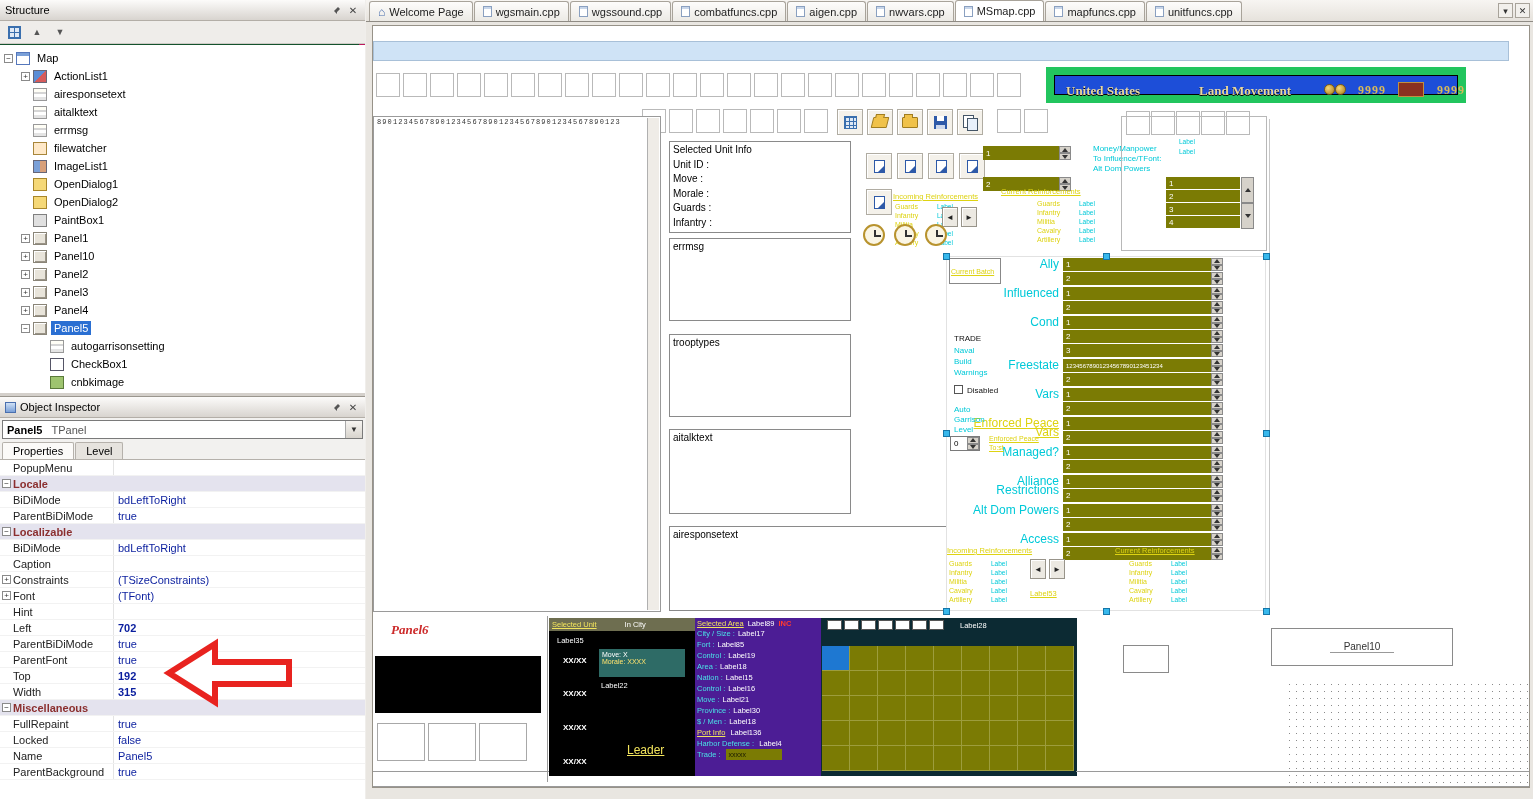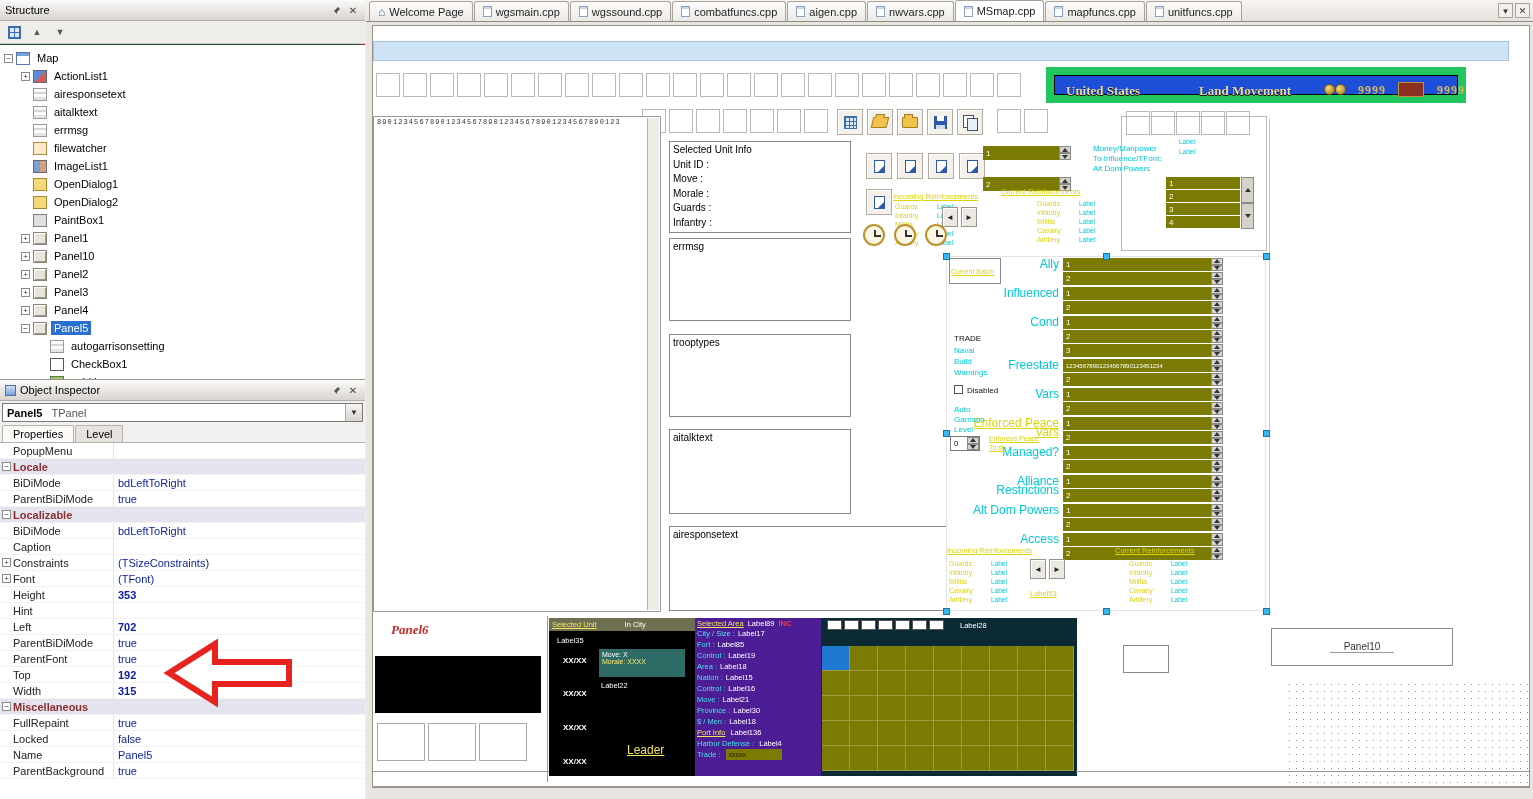"Object Inspector" #inspector-panel { top: 379px -> 396px }
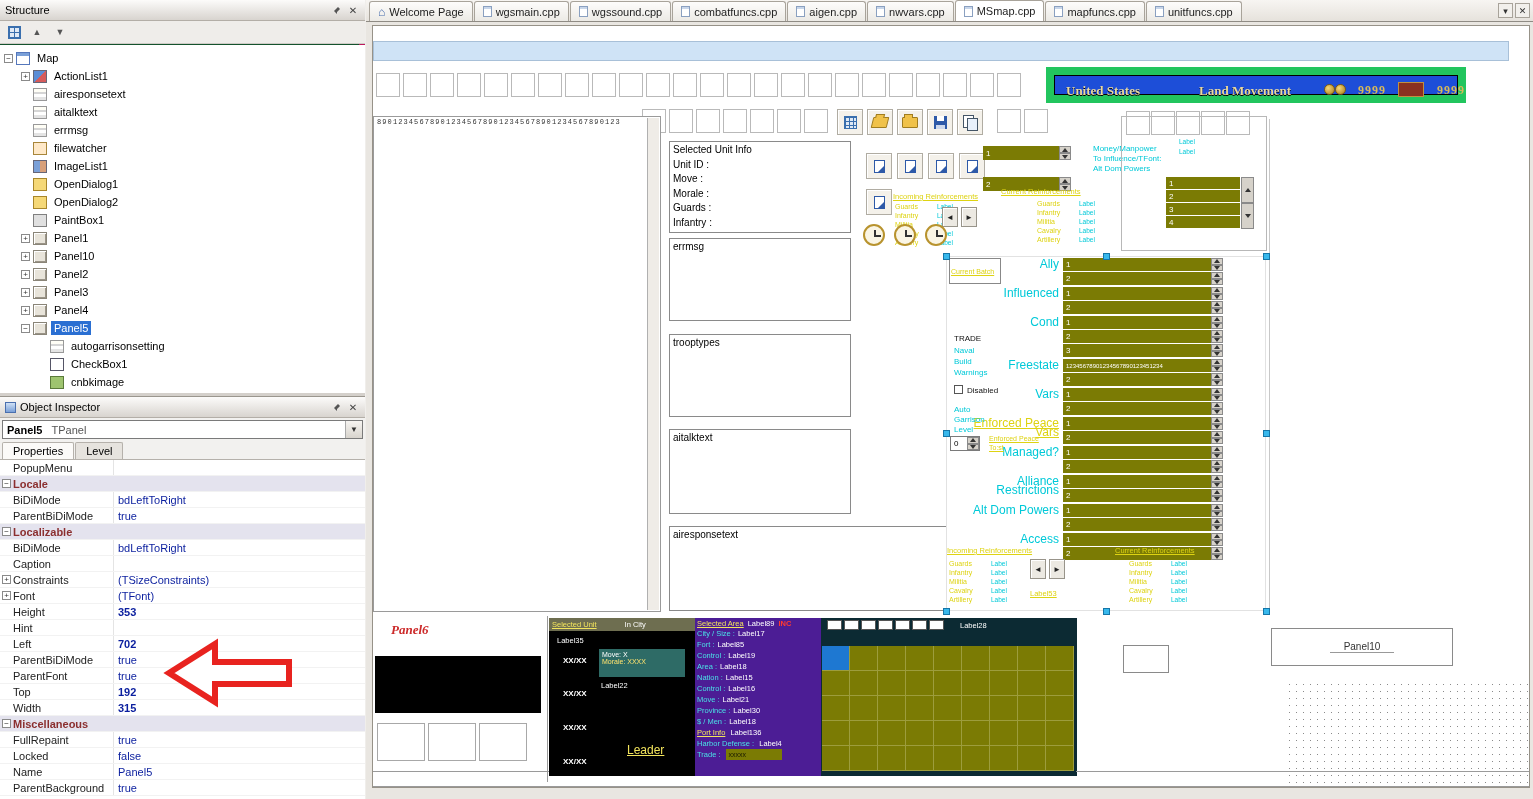"Height" div.insp-row { html: <div> <span></span> <span>Height</span> <span>353</span> </div> -> none }
